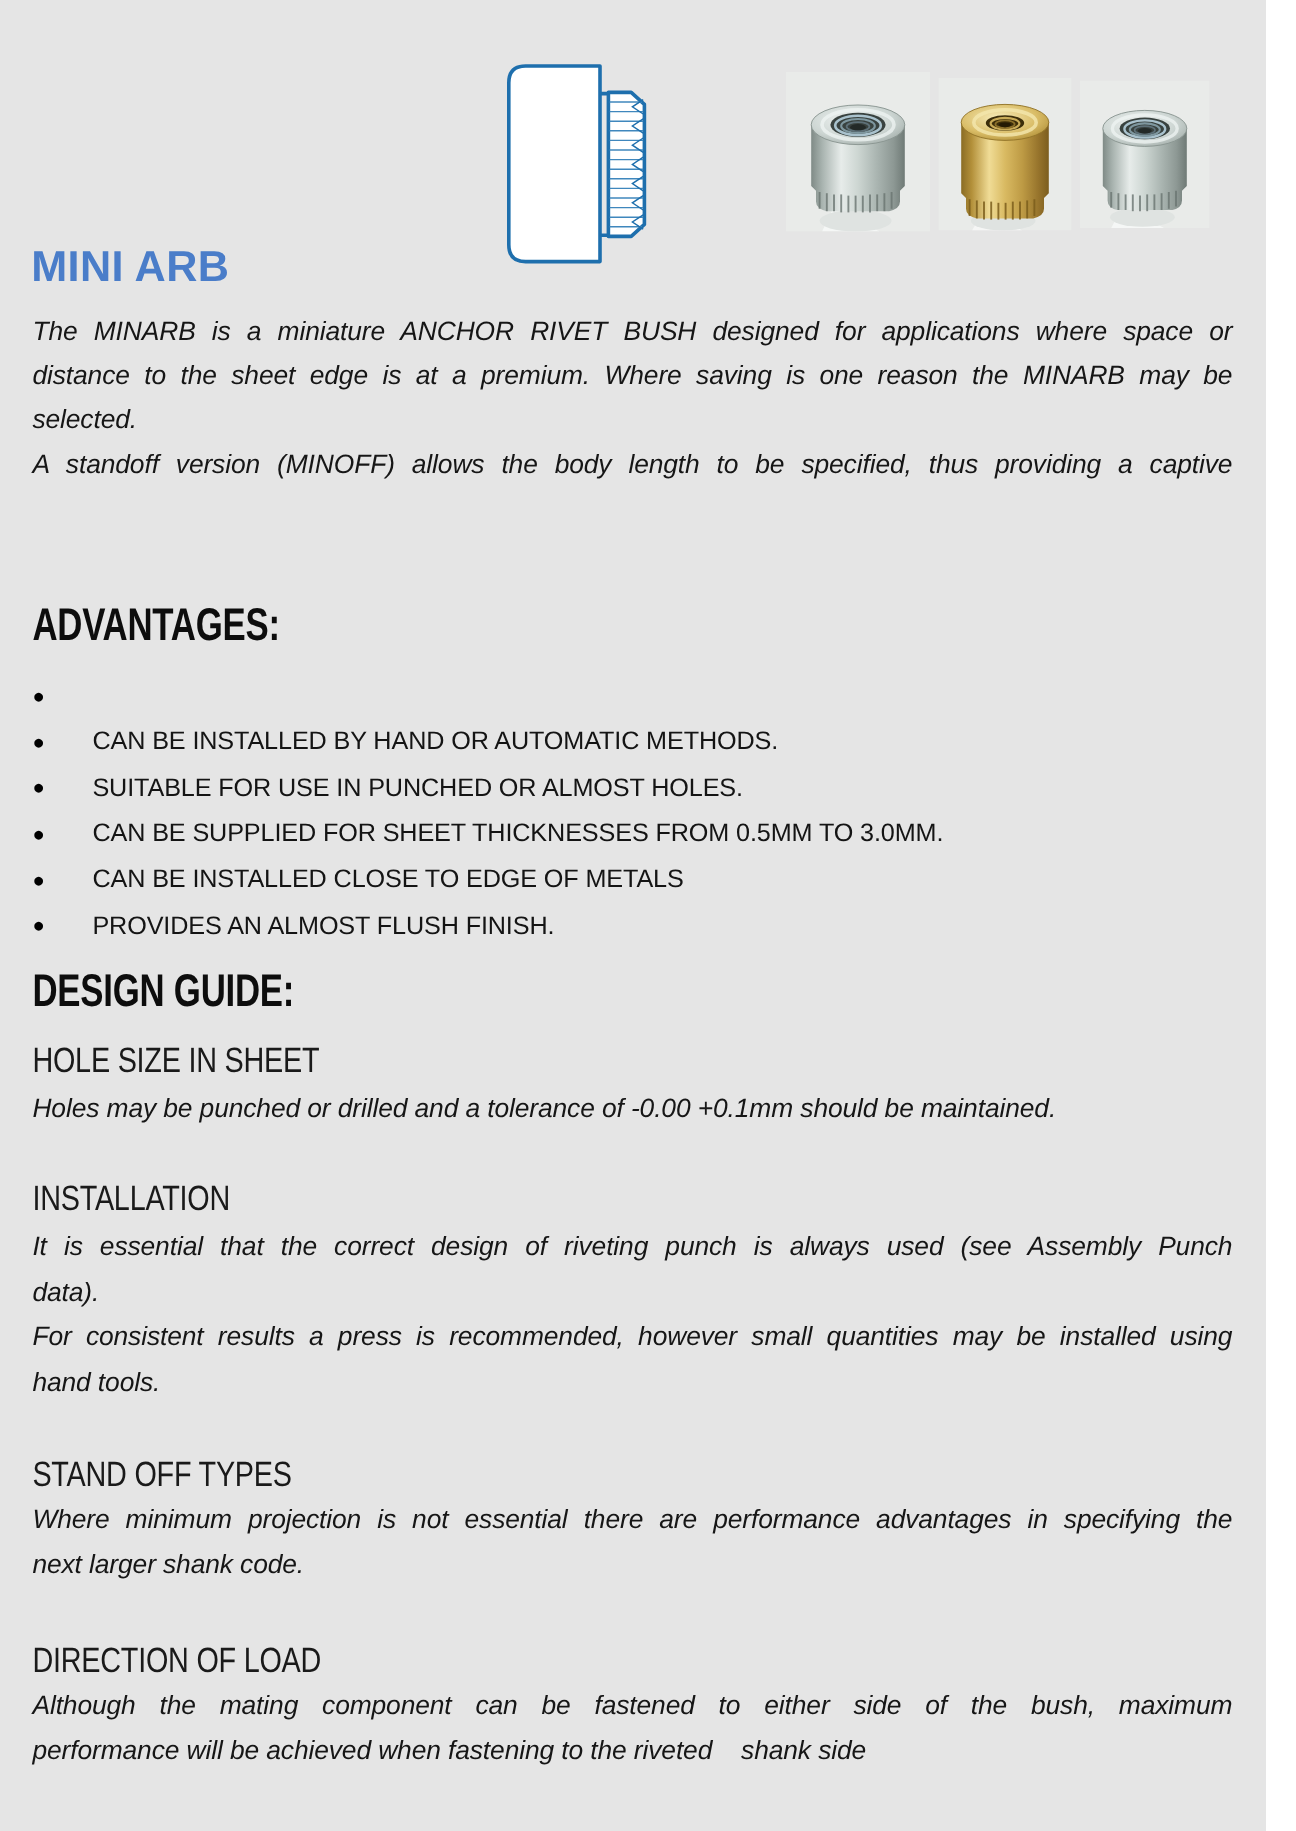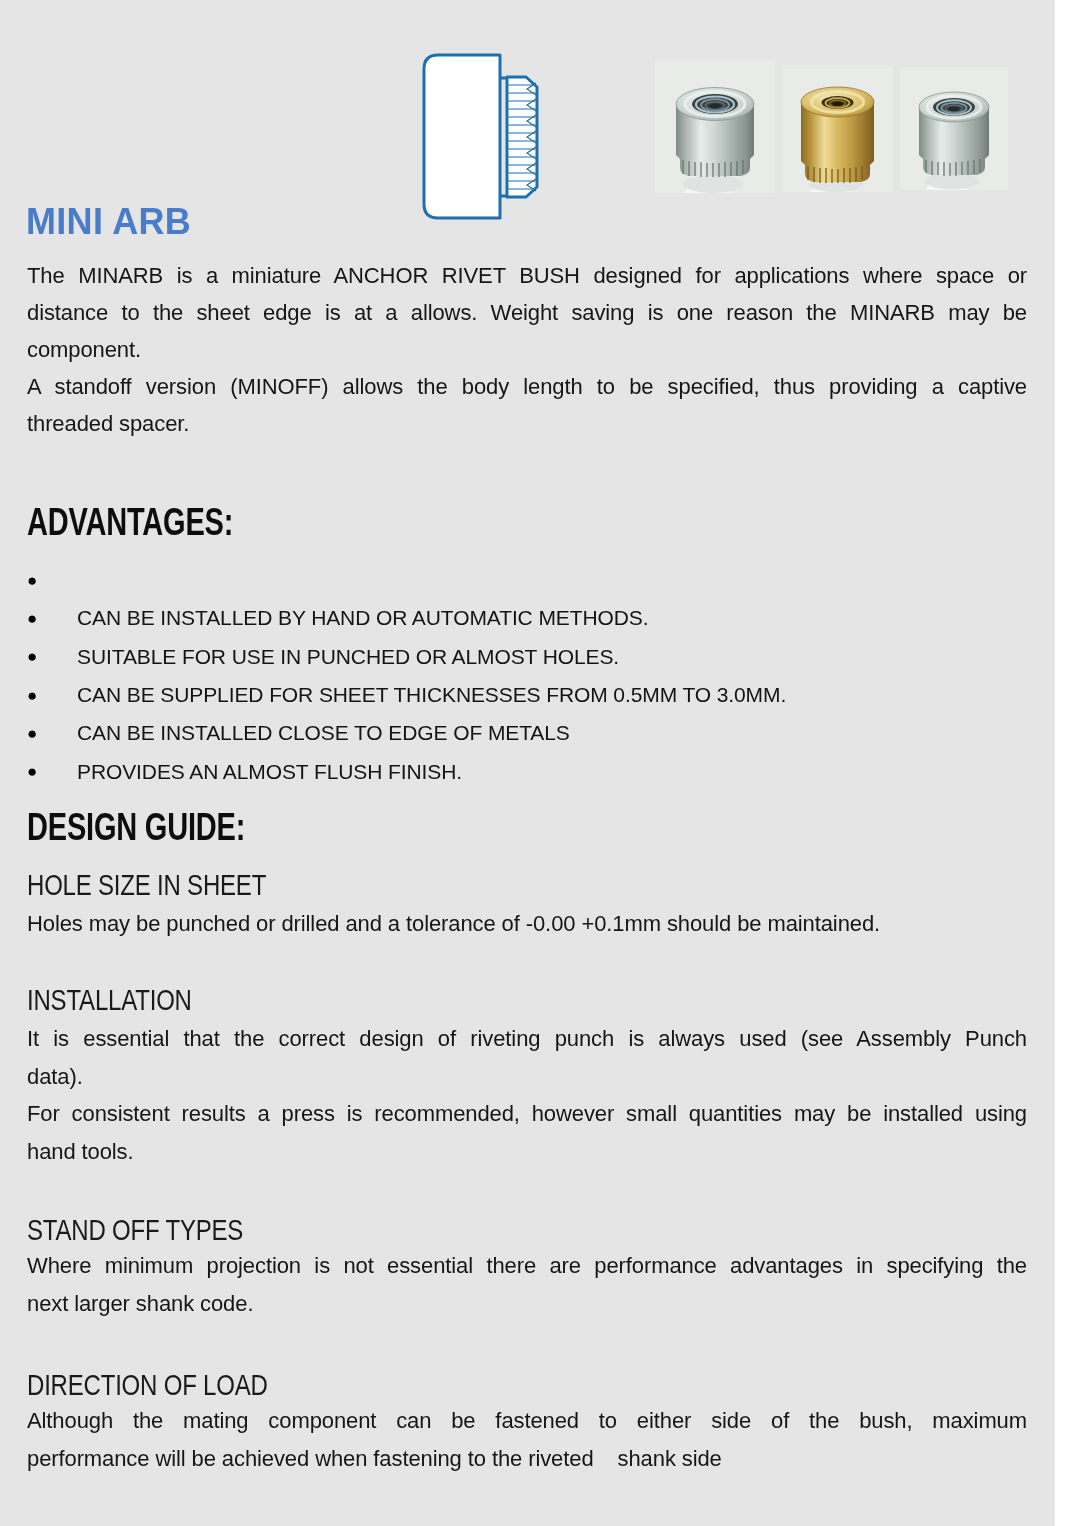"The MINARB is a miniature" .bl { font-style: none -> italic }
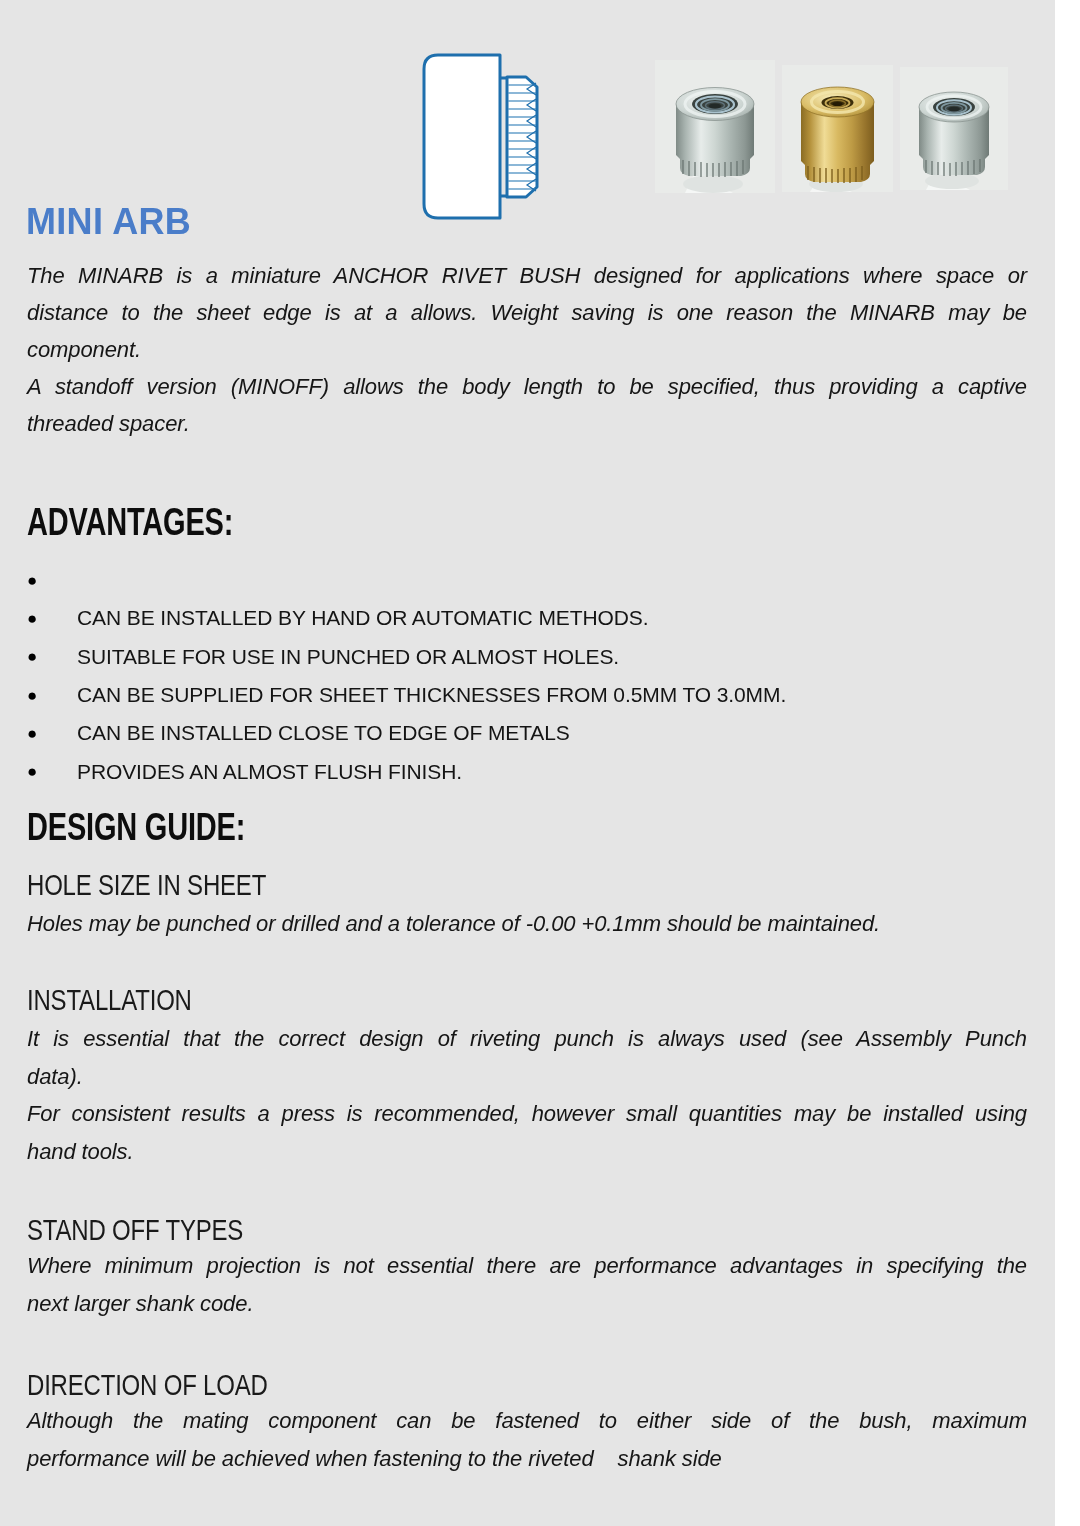"distance to the sheet edge" div.bl { text: allows. Weight -> premium. Where }
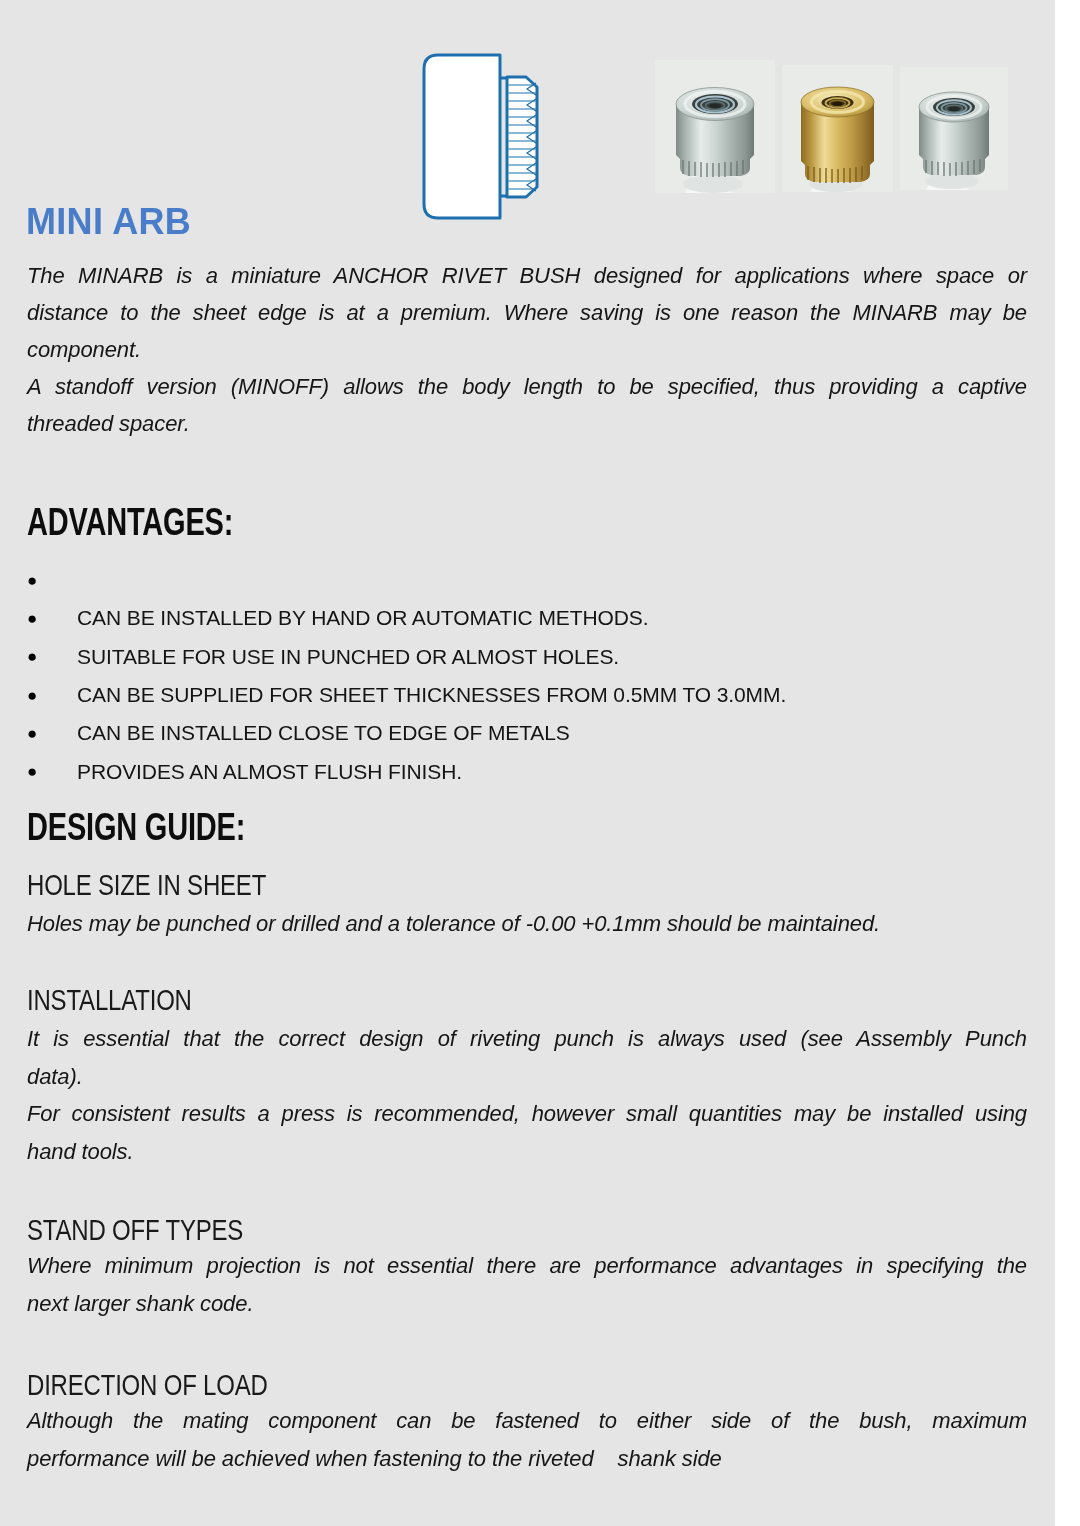"component." div.bl { text: component -> selected }
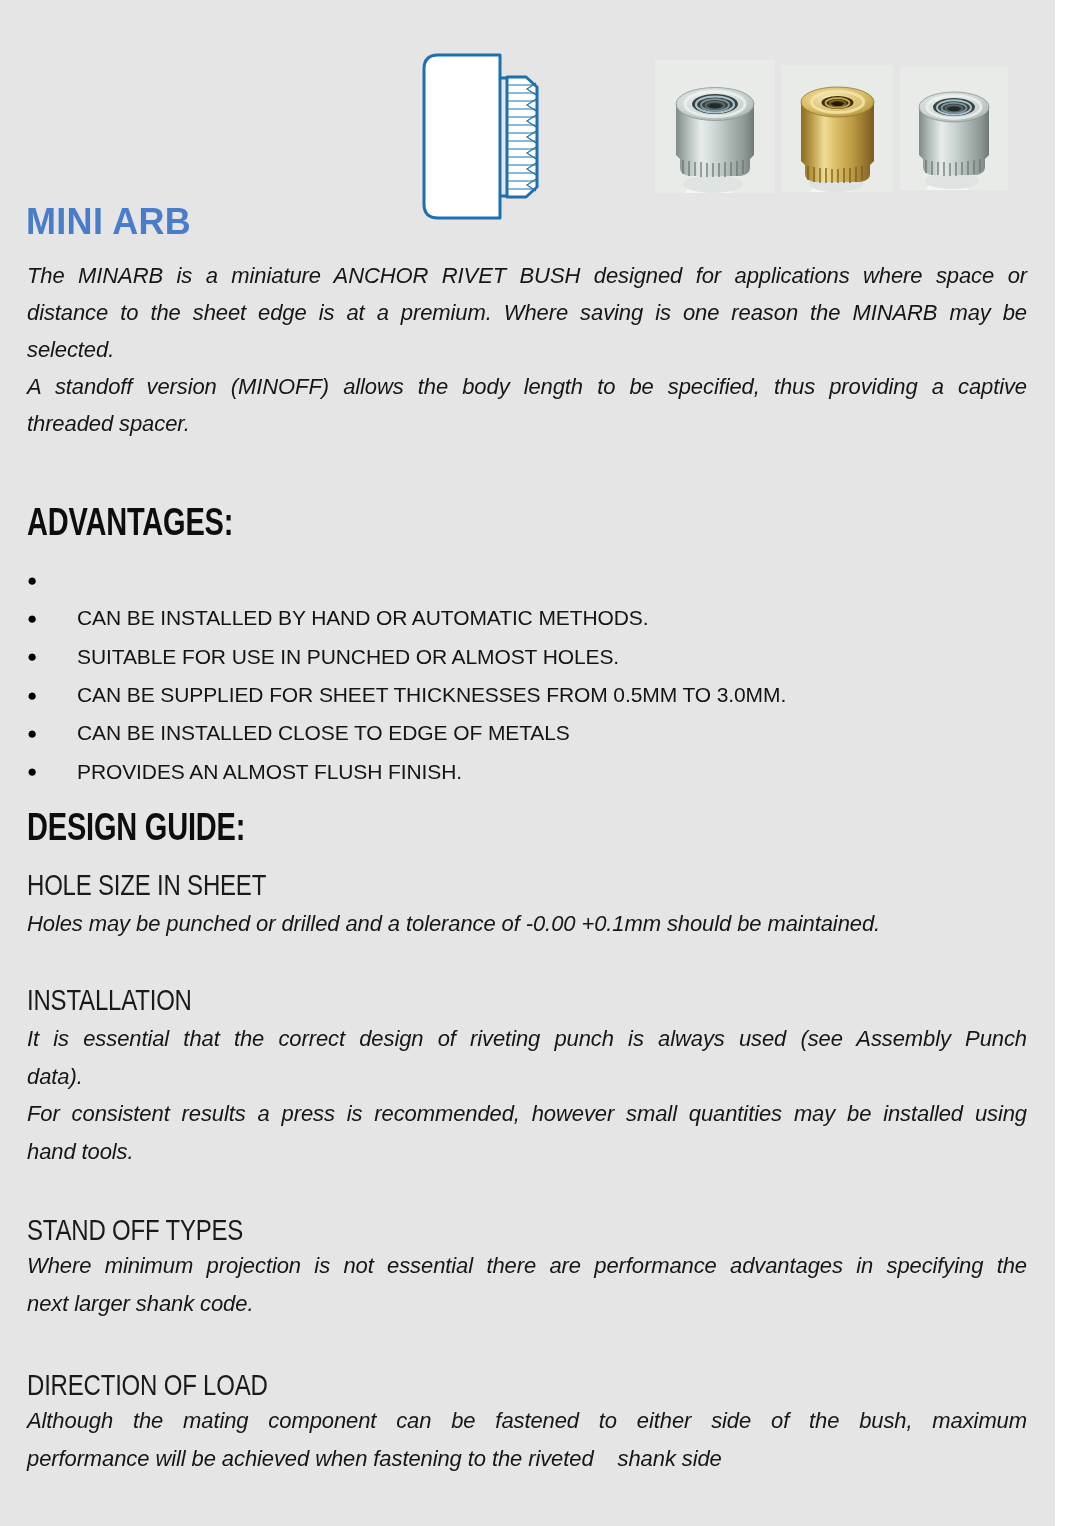"threaded spacer." div.bl { html: <div>threaded spacer.</div> -> none }
